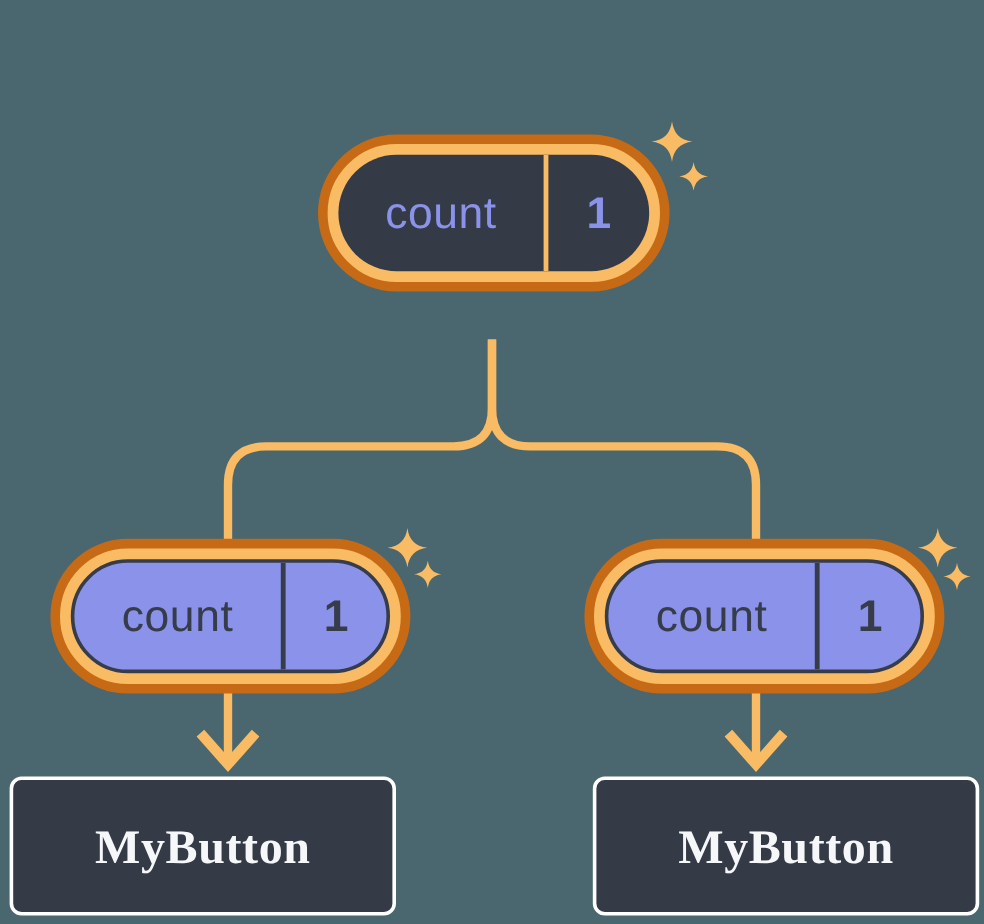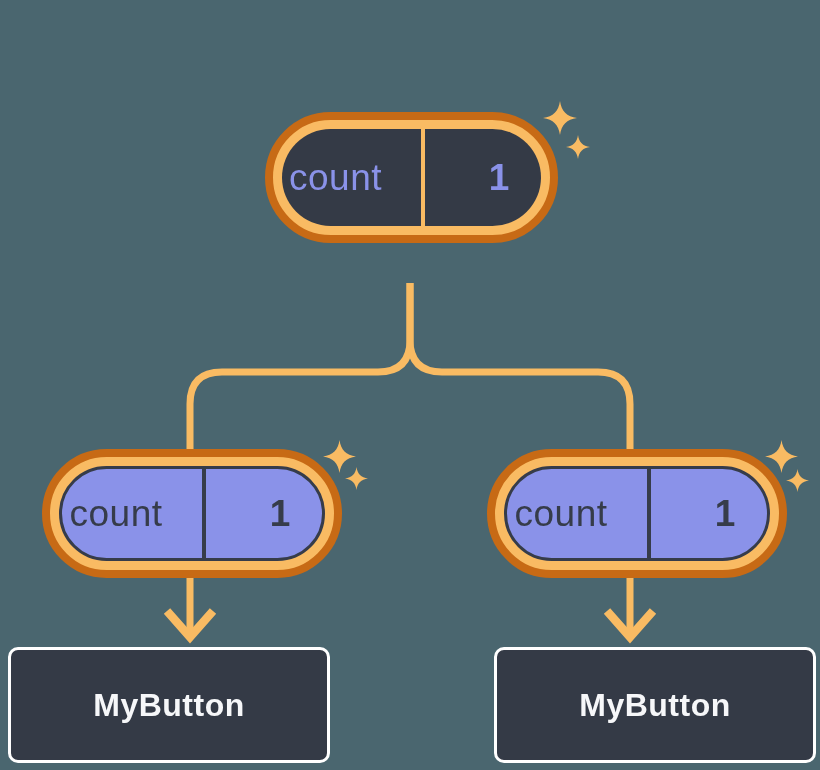"count" .pill-inner { gap: 32px -> none }
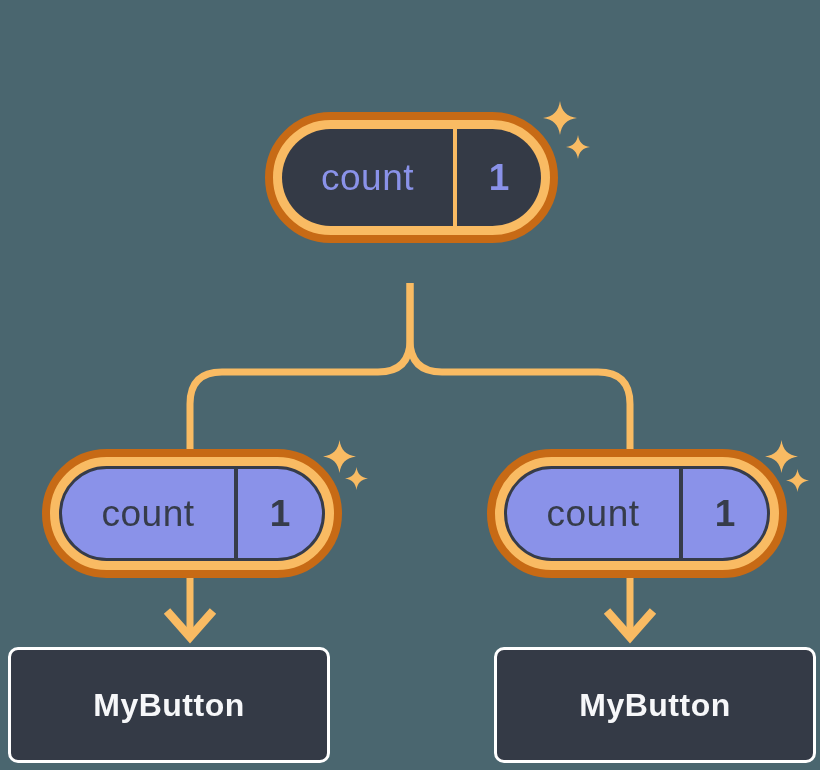"MyButton" .button-title { font-family: none -> Liberation Serif, serif; font-size: 32px -> 40px }
